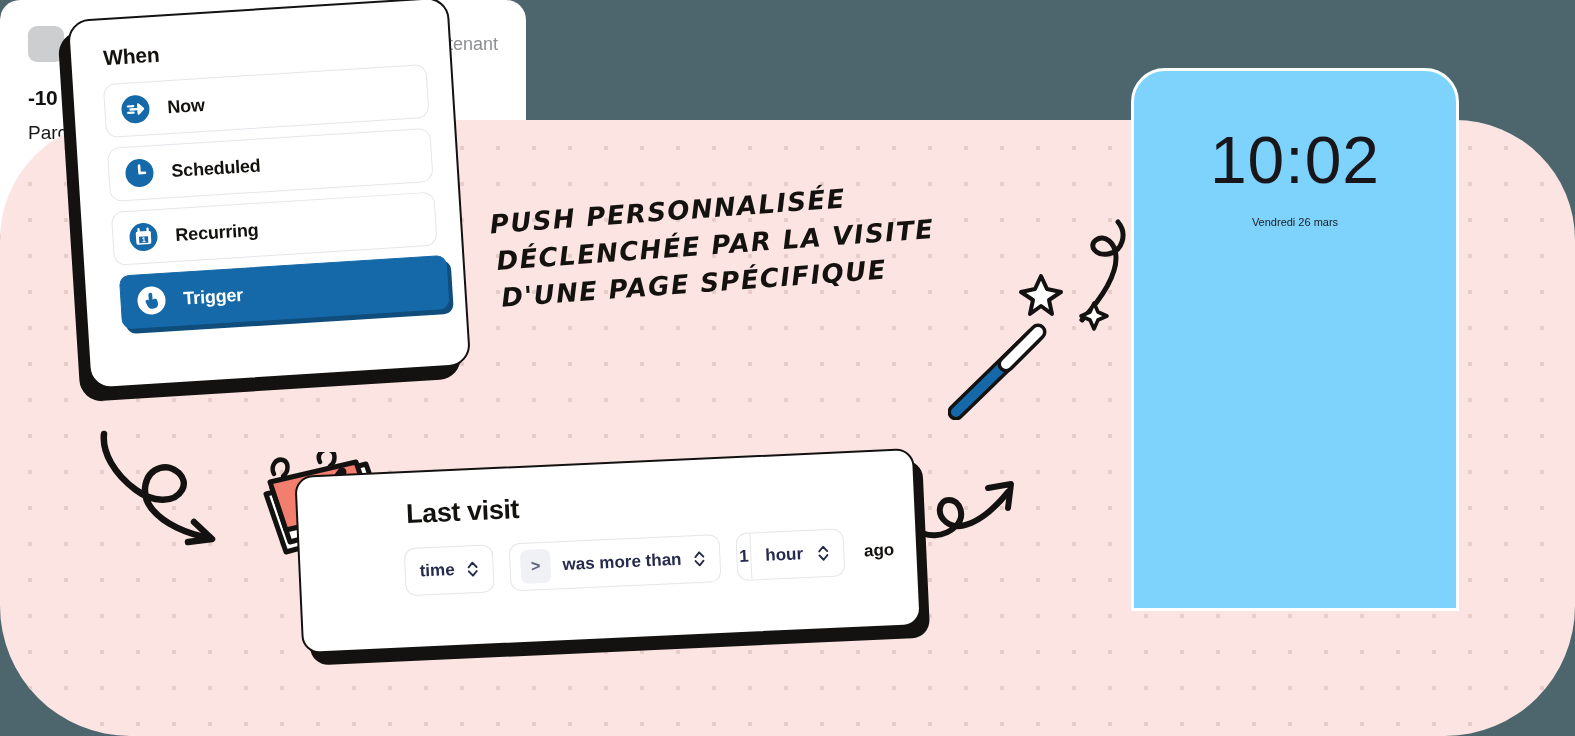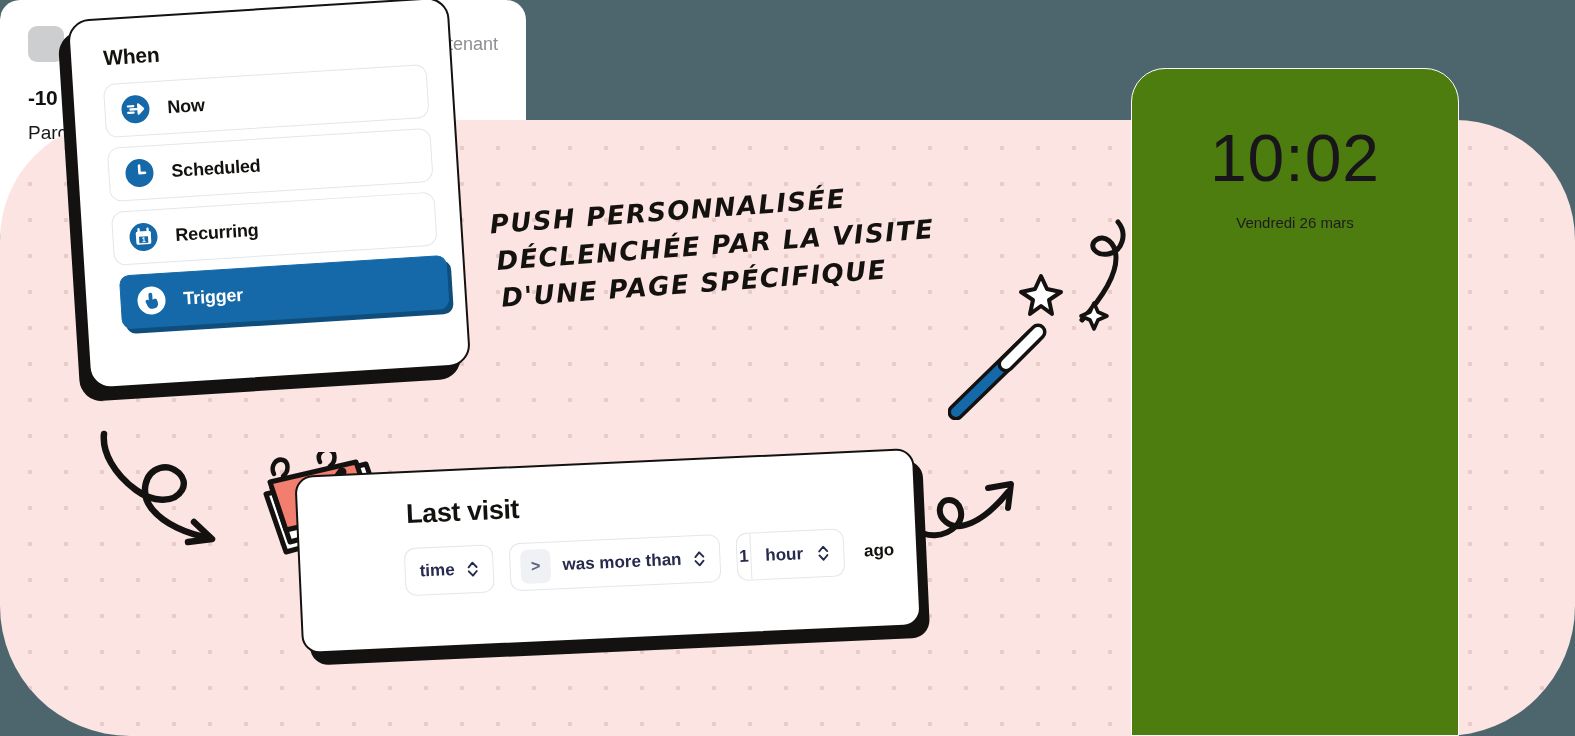"10:02" #phone { background: #4d7c0f -> #7dd3fc; border: 1px solid #ffffff -> 3px solid #ffffff; height: 668px -> 543px }
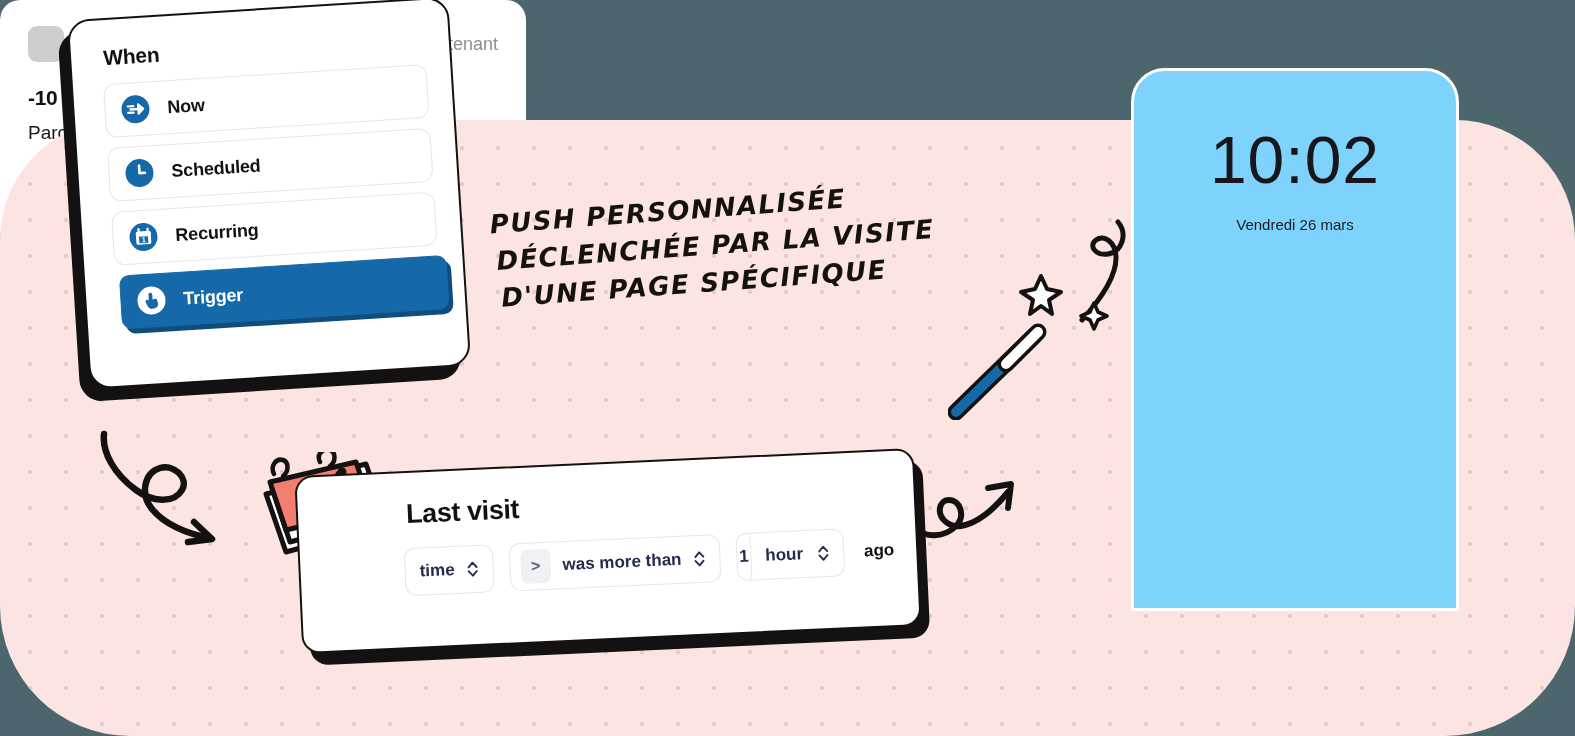"Vendredi 26 mars" #phone-date { font-size: 15px -> 11px }
